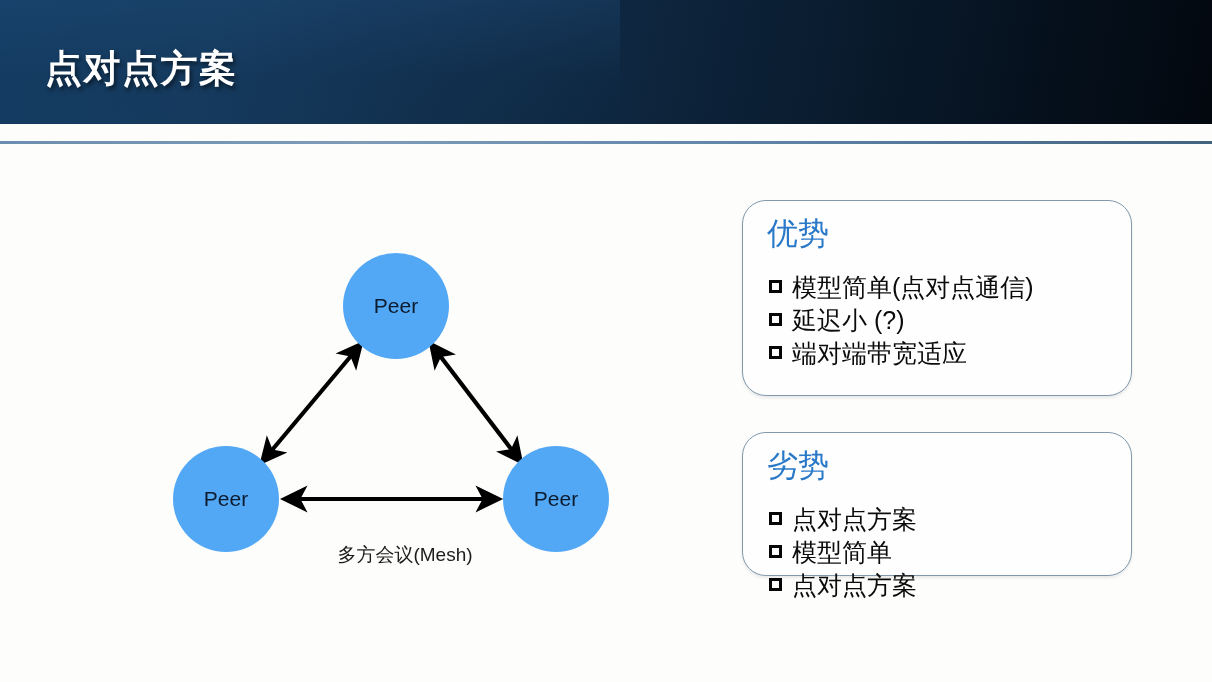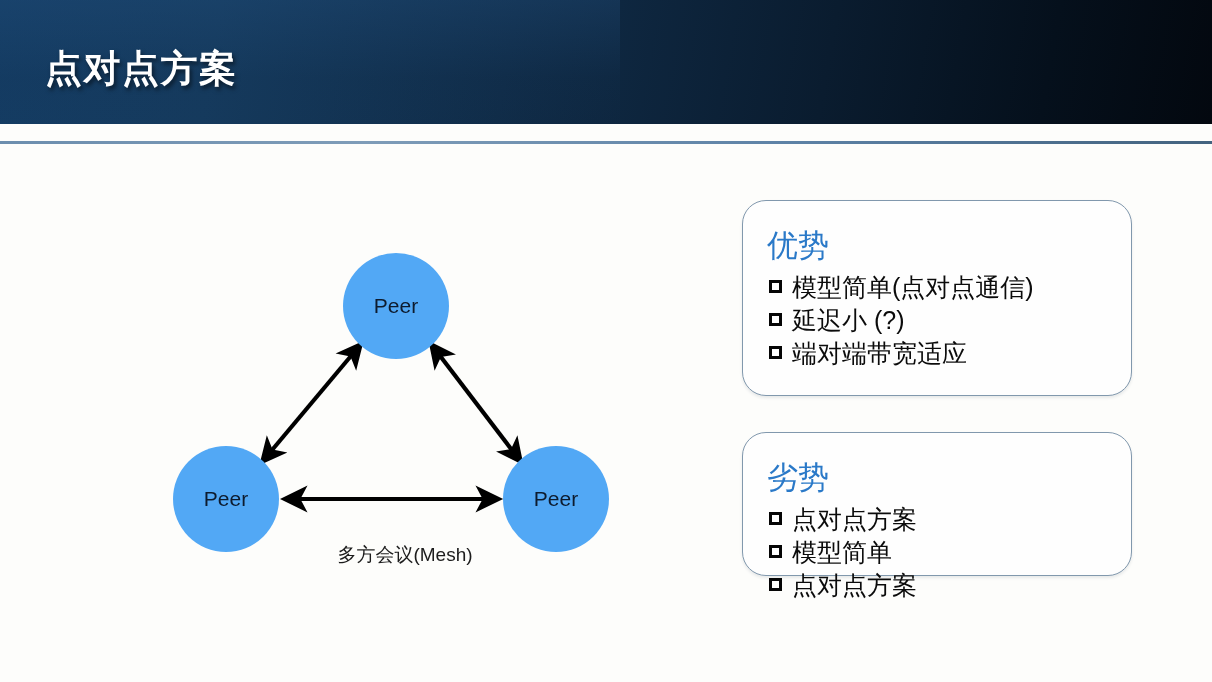"优势" .card-title { top: 26px -> 14px }
